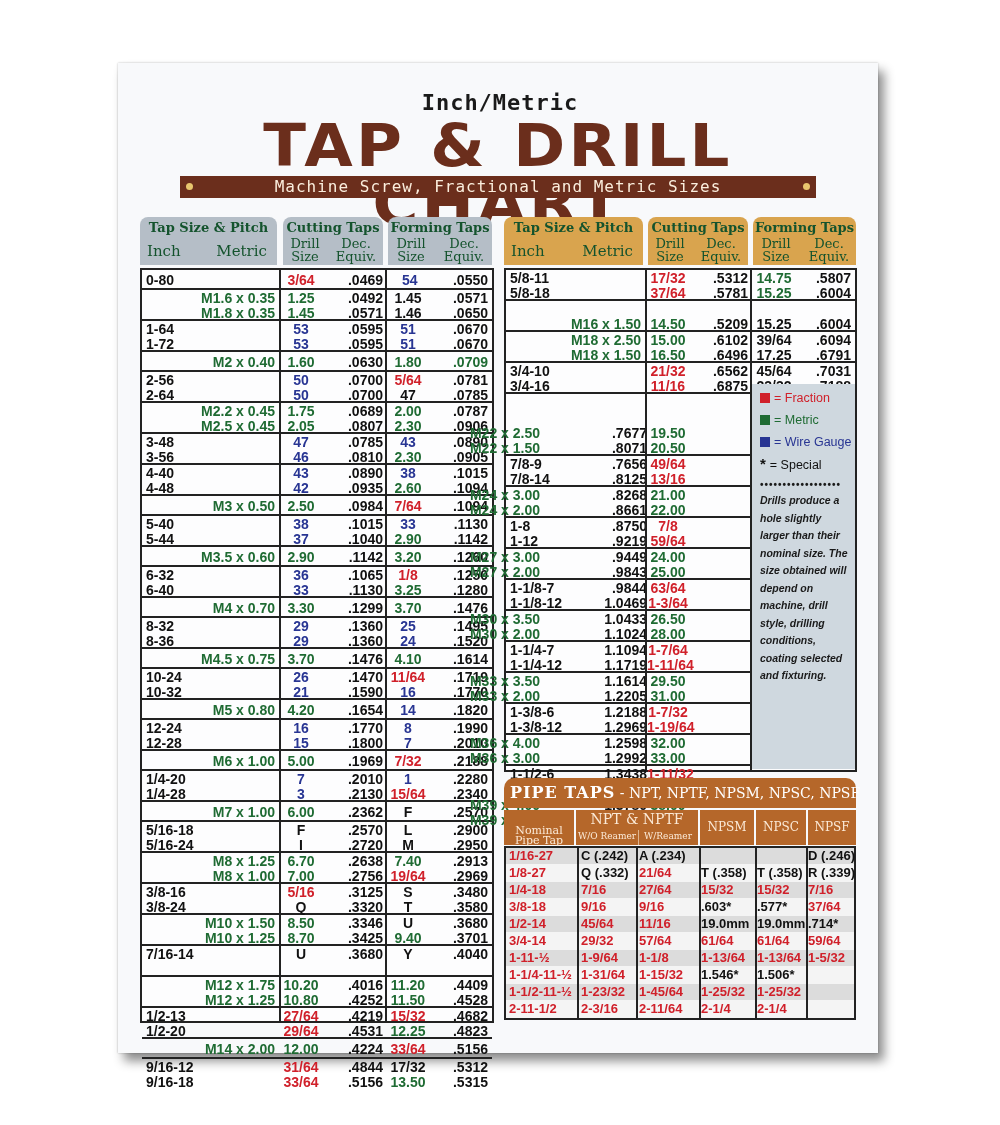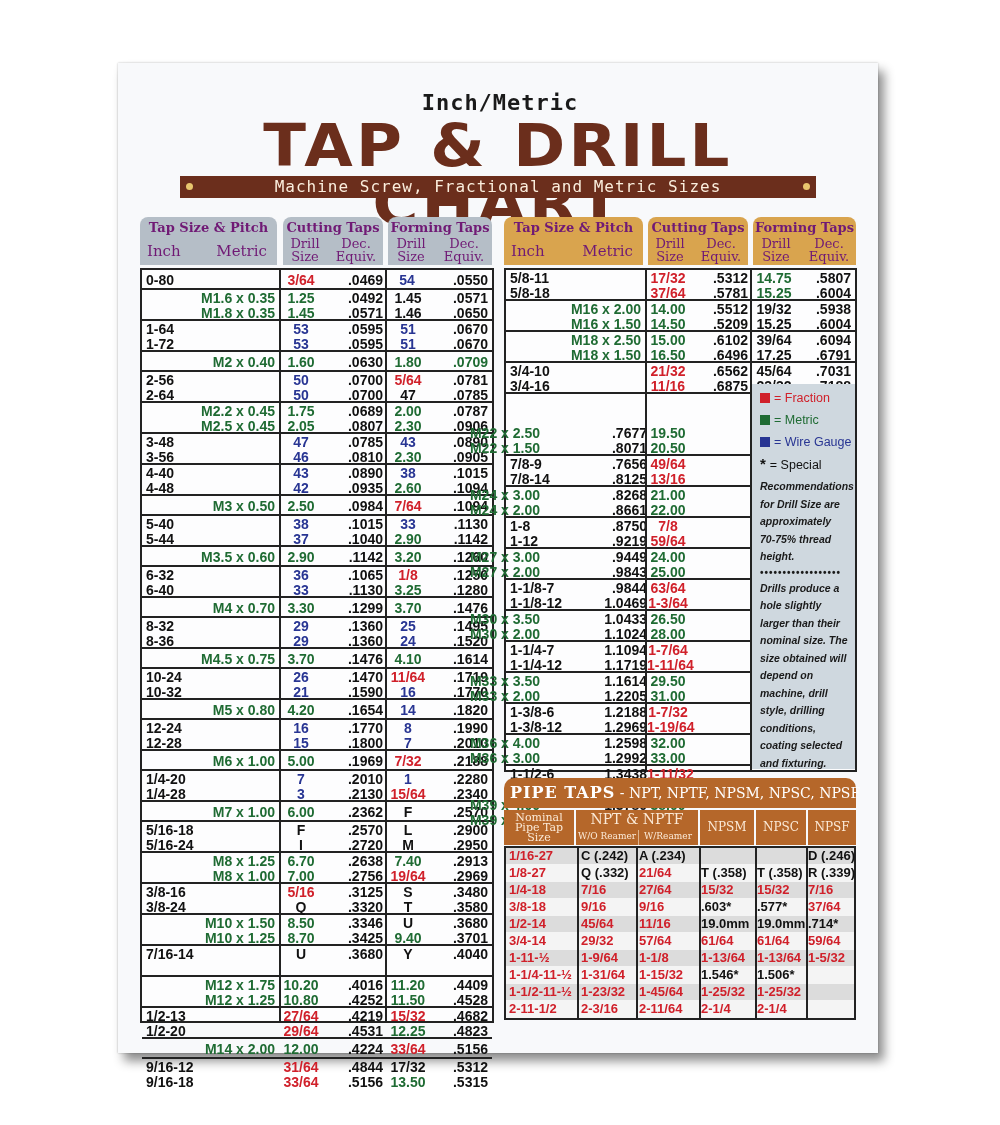"Tap Size & Pitch" .hdr { color: #701a75 -> #14532d }
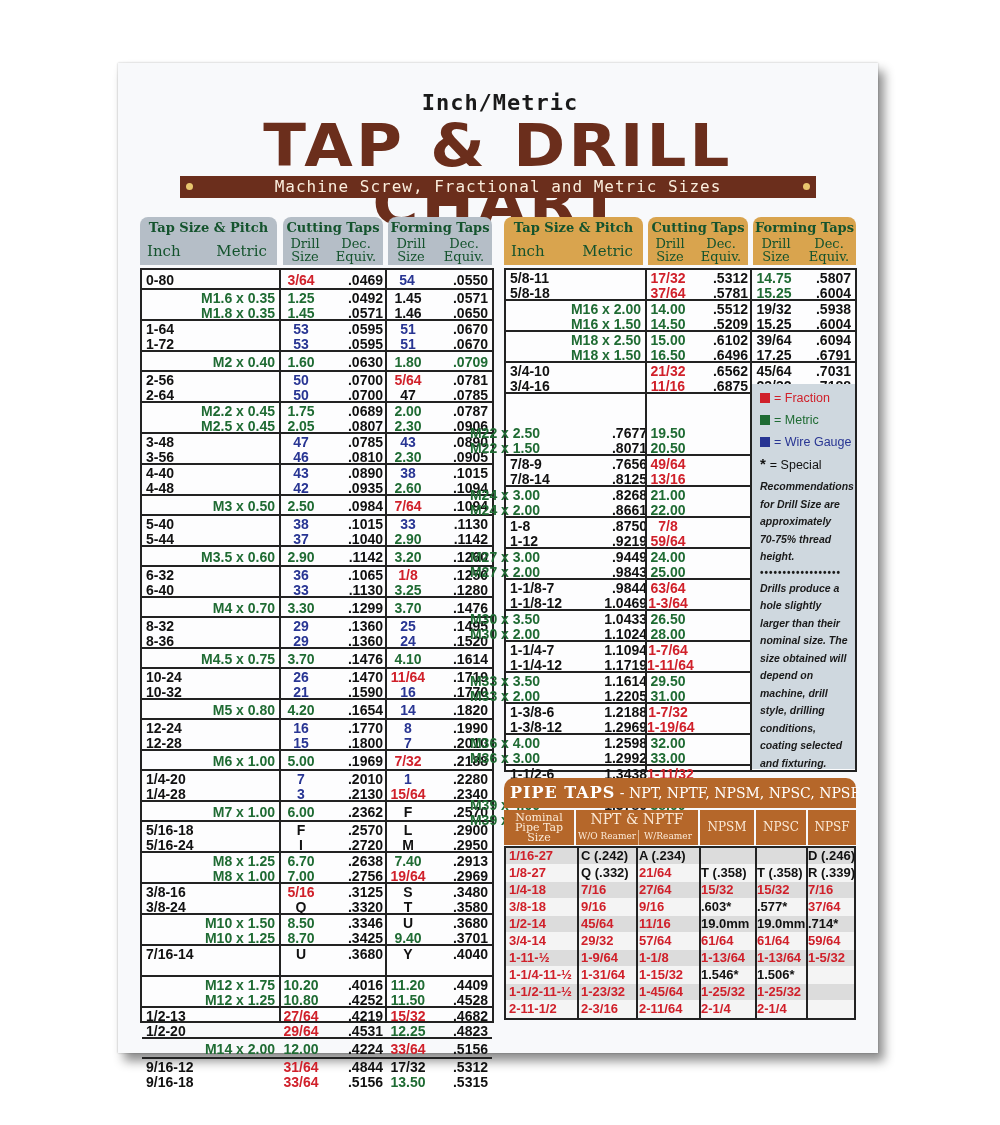"54" span.c { left: 244px -> 260px; text-align: center -> left }
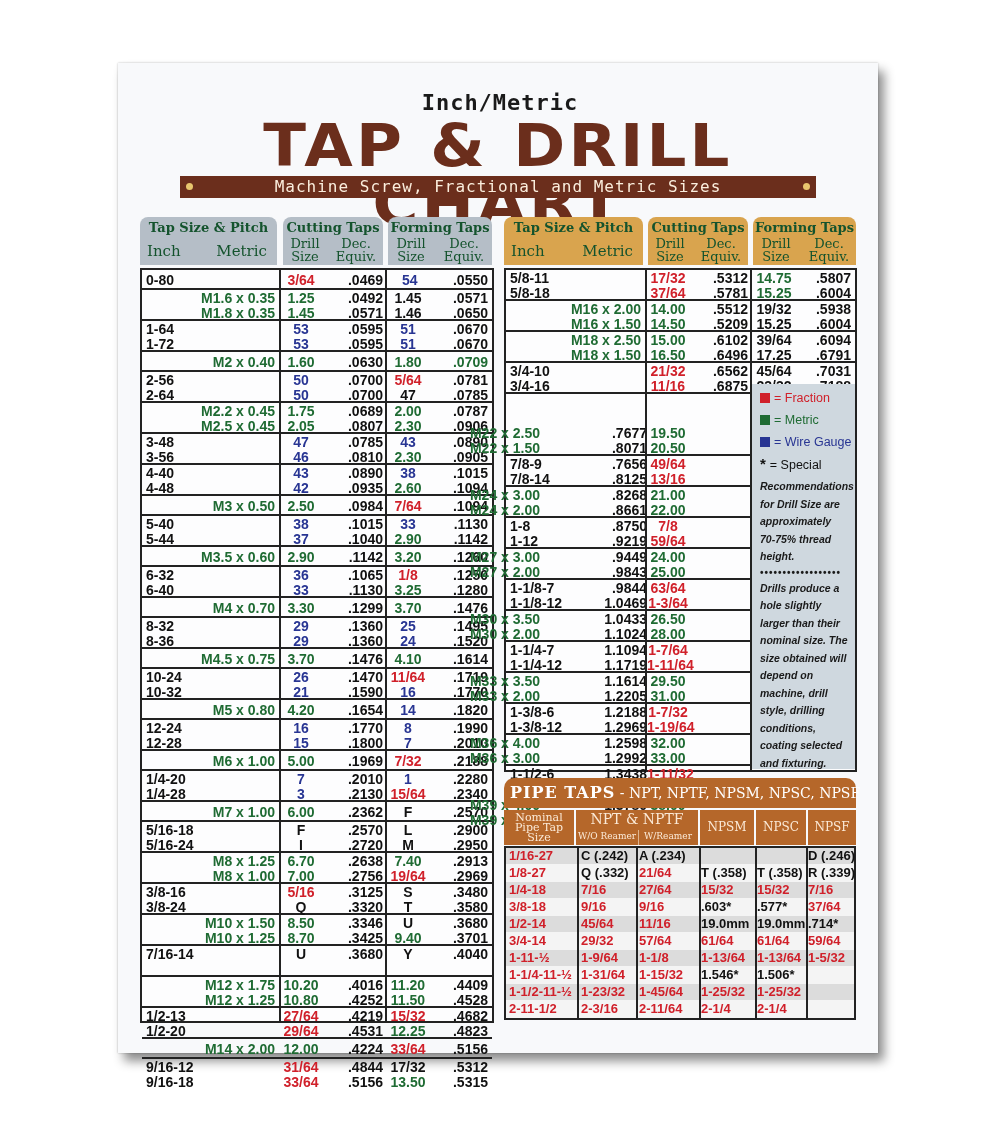"M16 x 2.00" div.row { html: <div> <span></span> <span>M16 x 2.00</span> <span>14.00</span> <span>.5512</span> <span>19/32</span> <span>.5938</span> </div> -> none }
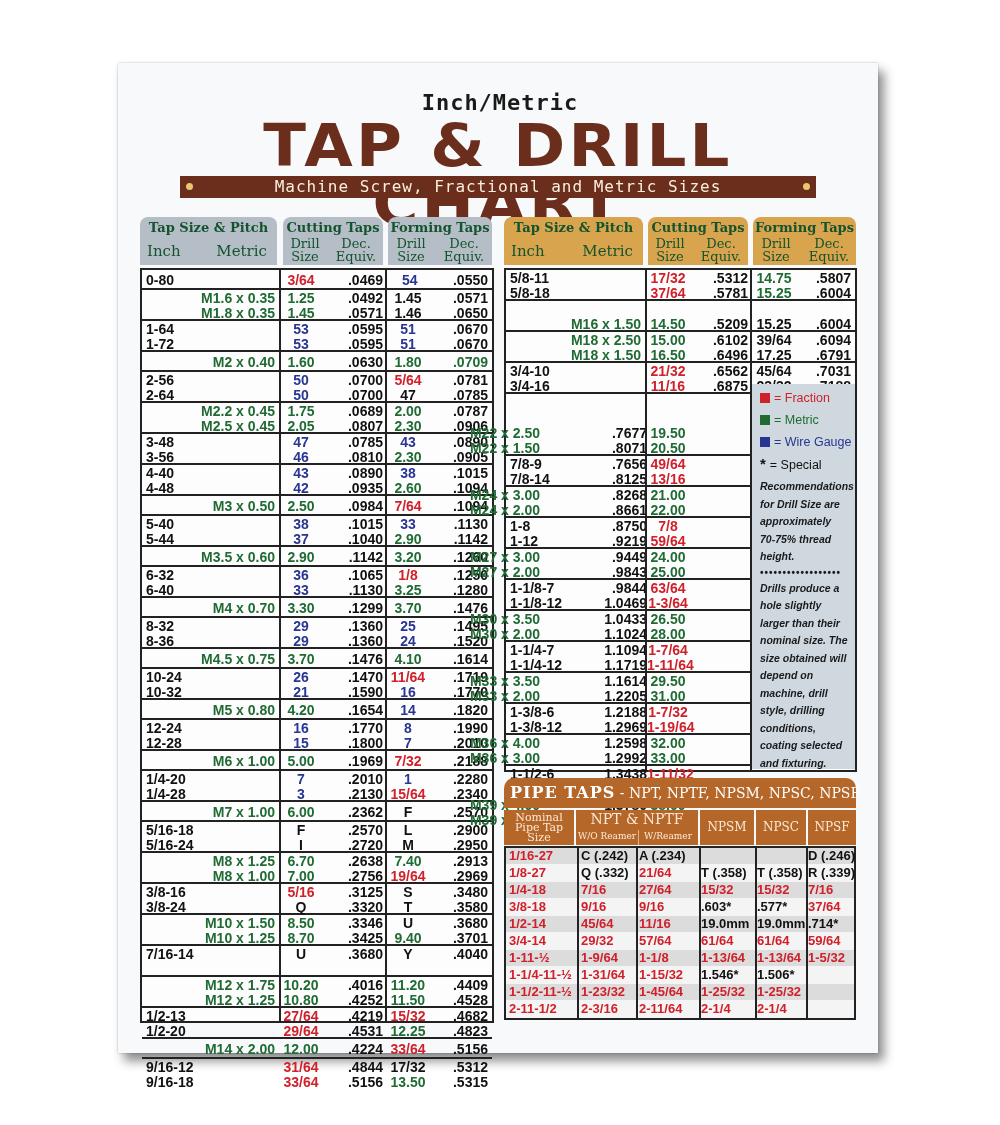"Recommendations for Drill Size are" div.note { html: <div>Recommendations for Drill Size are approximately 70-75% thread height.</div> -> none }
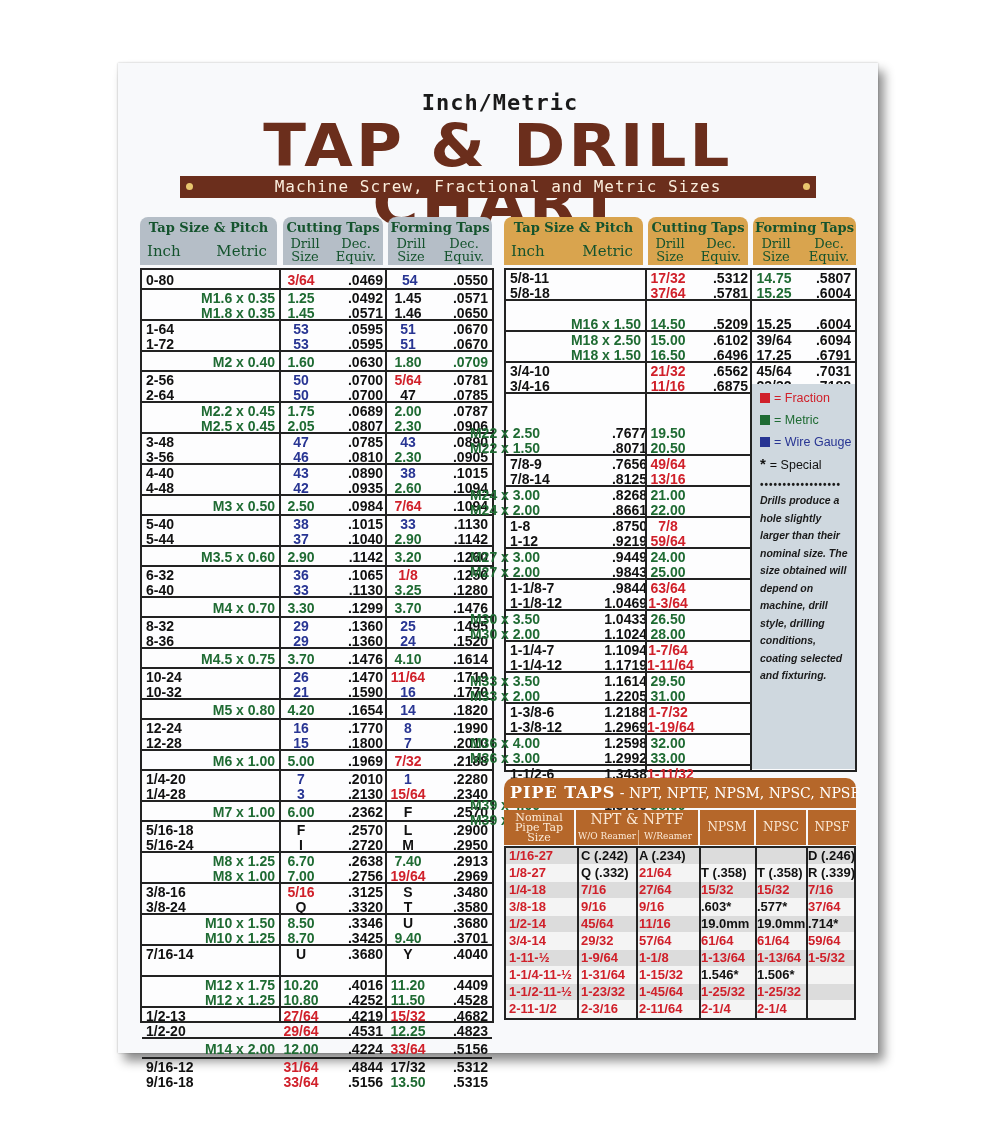"Nominal" div.h { padding-top: 3px -> 16px }
